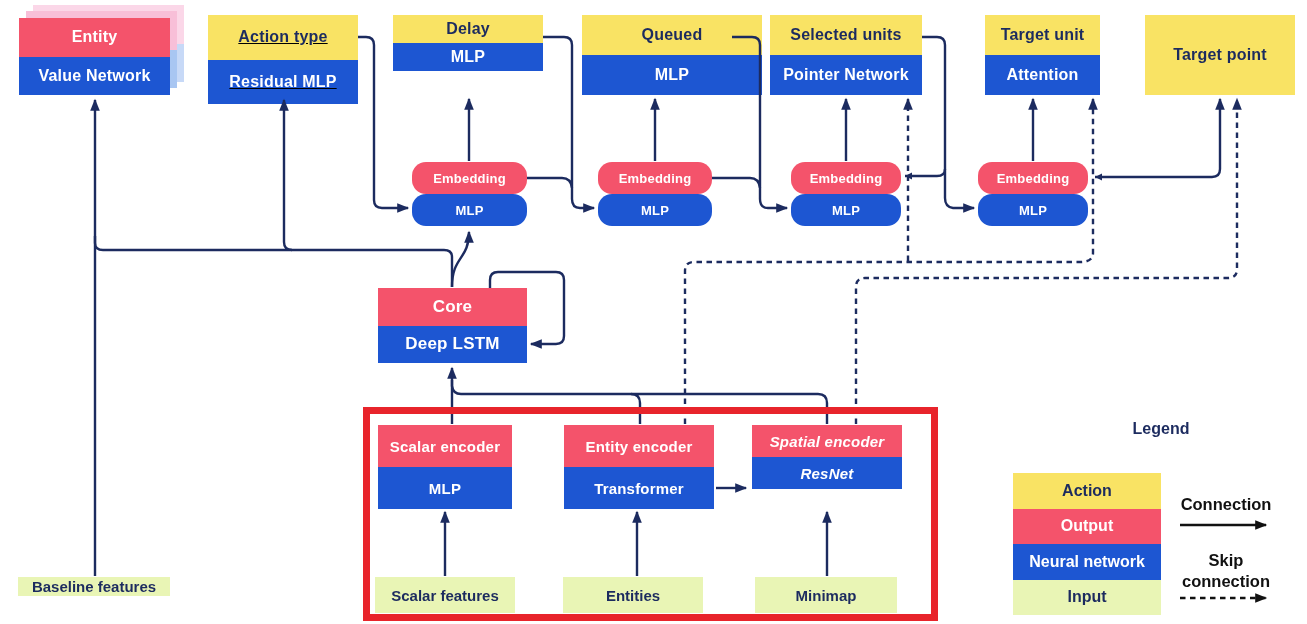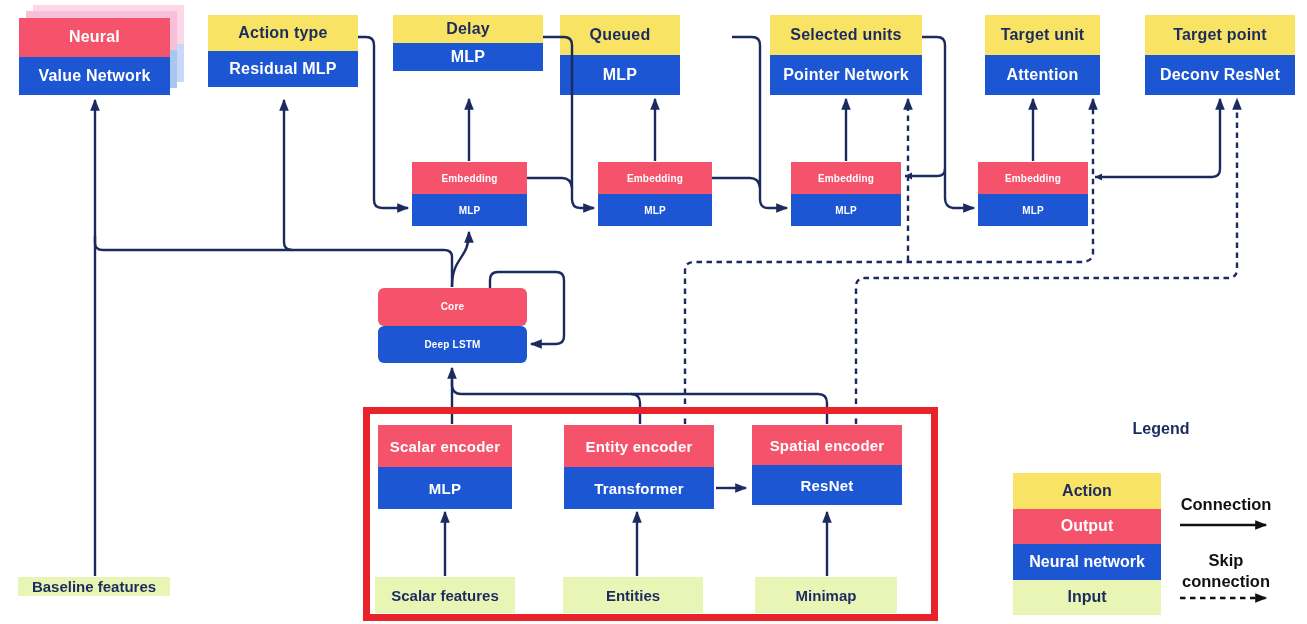"Neural" div.half { text: Neural -> Entity }
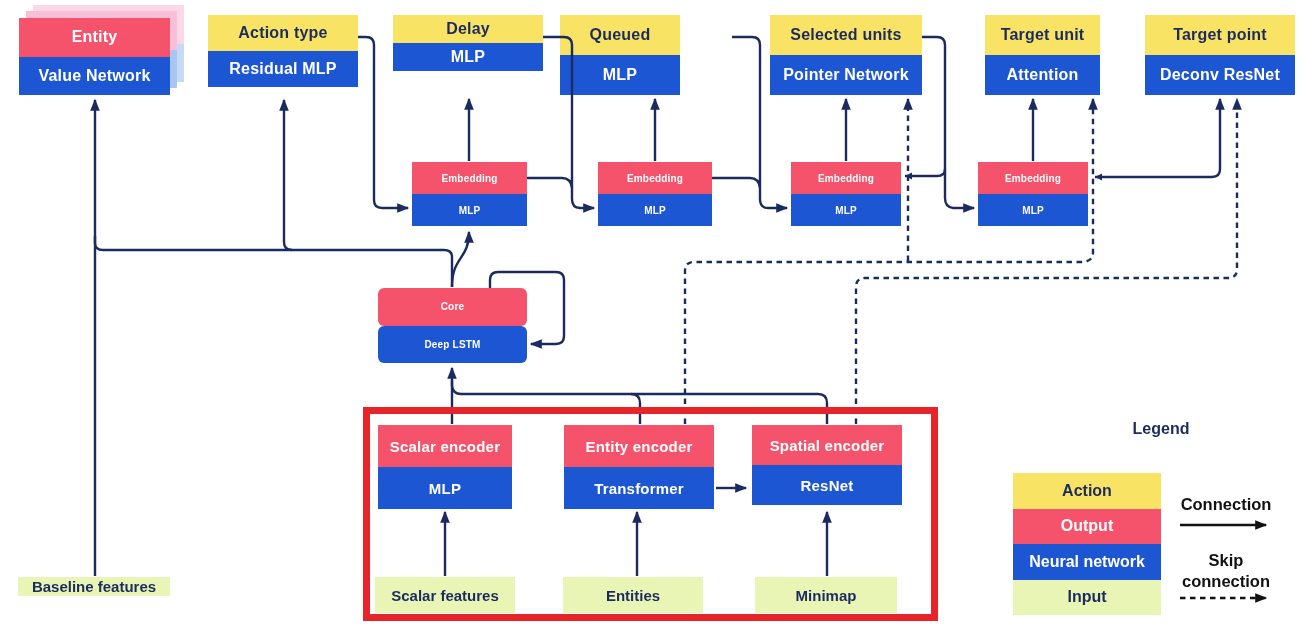"Action type" div.box2 { height: 72px -> 89px; text-decoration: none -> underline }
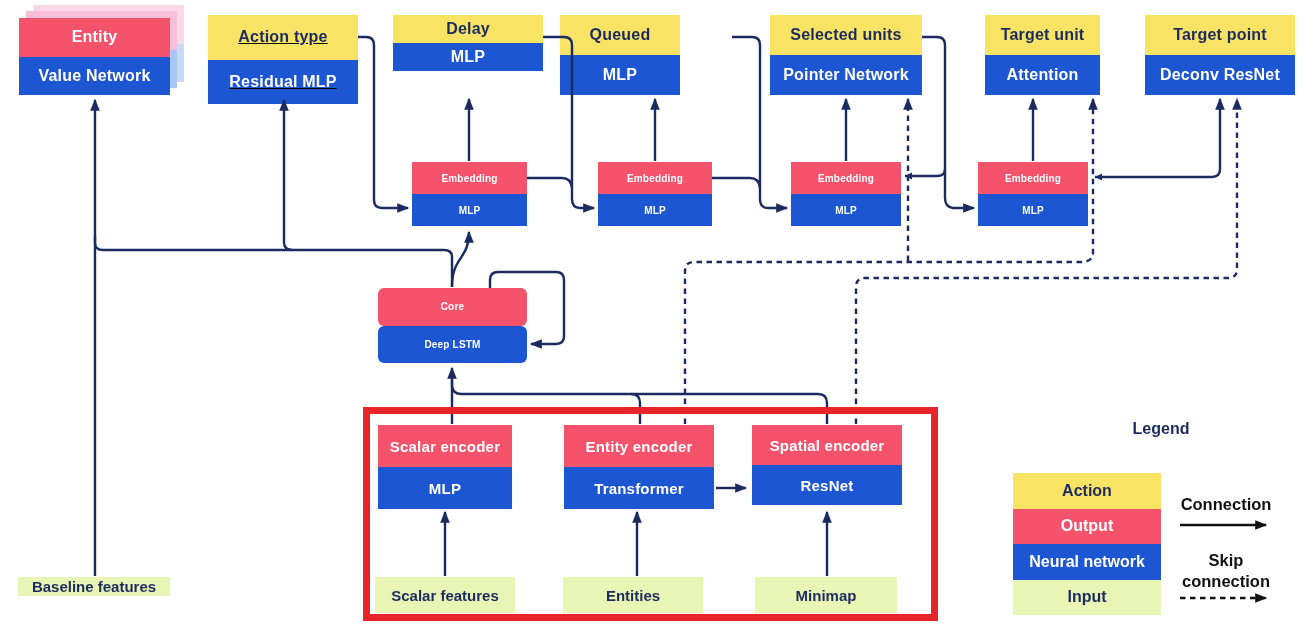"Queued" div.box2 { left: 560px -> 582px; width: 120px -> 180px }
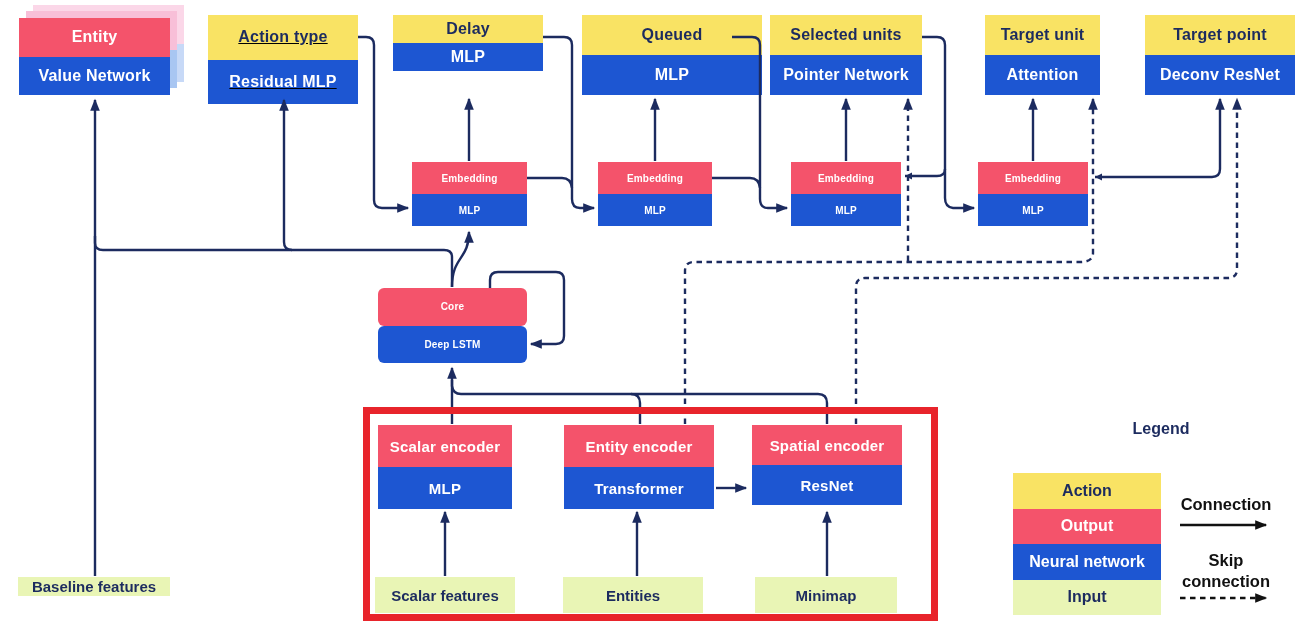"Deconv ResNet" div.half { html: <div>Deconv ResNet</div> -> none }
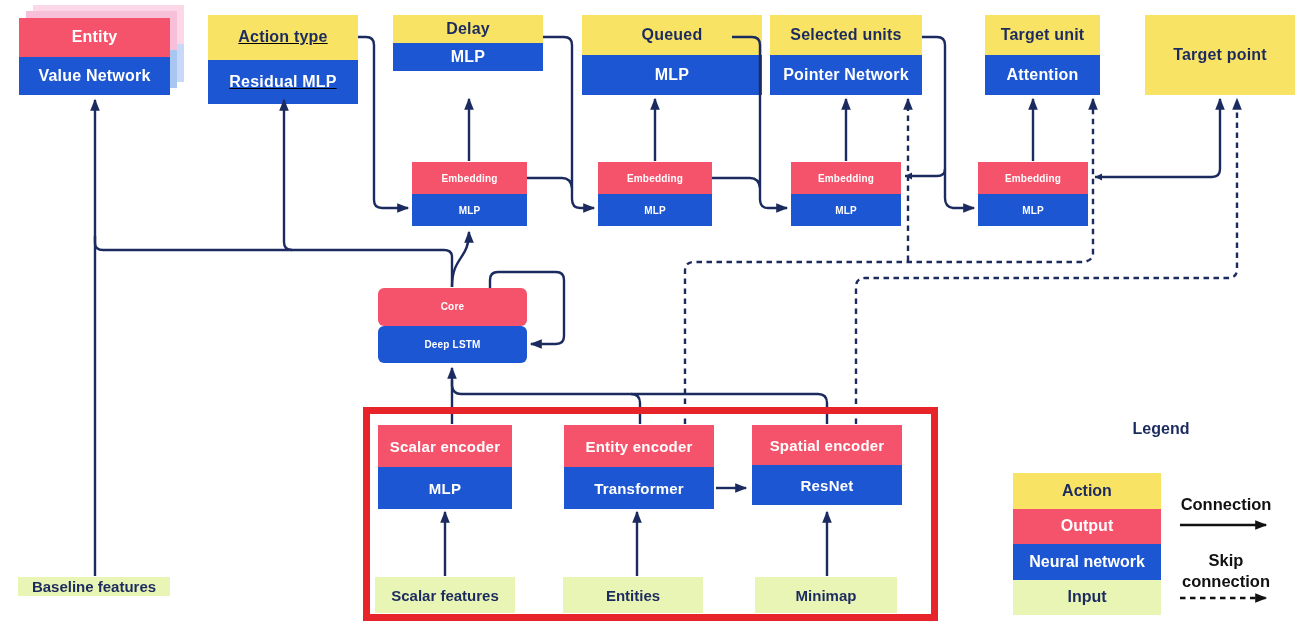"Embedding" .embed .half { border-radius: none -> 14px; font-size: 10px -> 13px }
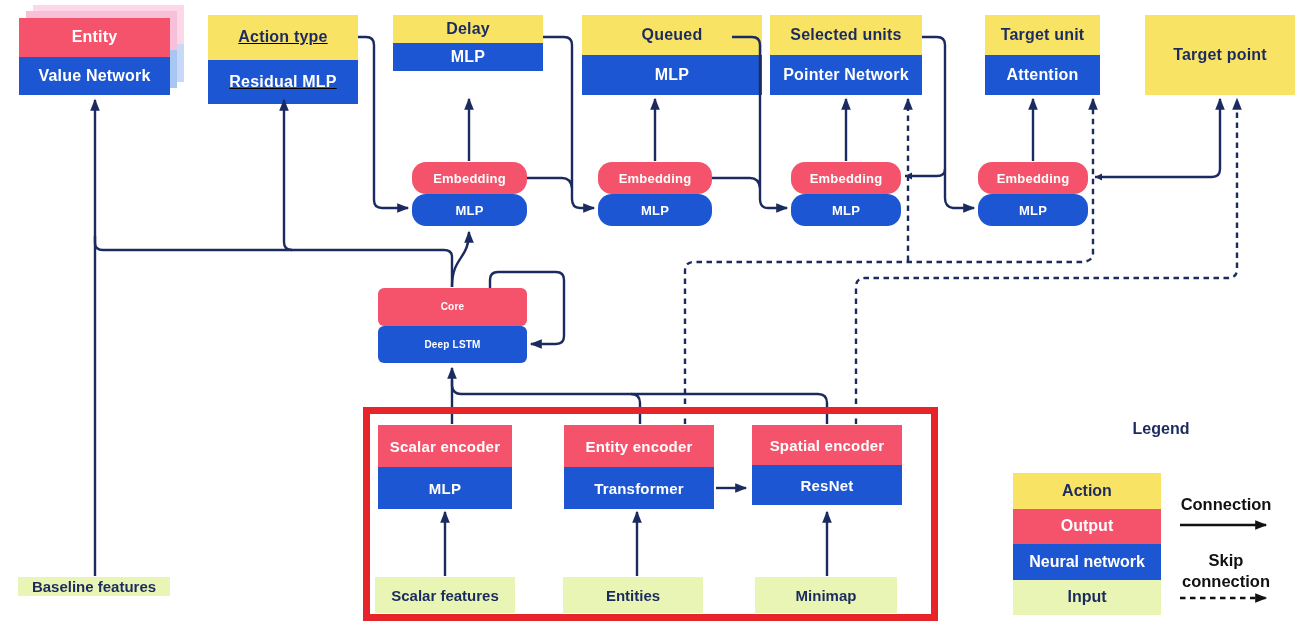"Core" .corebox .half { border-radius: 6px -> none; font-size: 10px -> 17px }
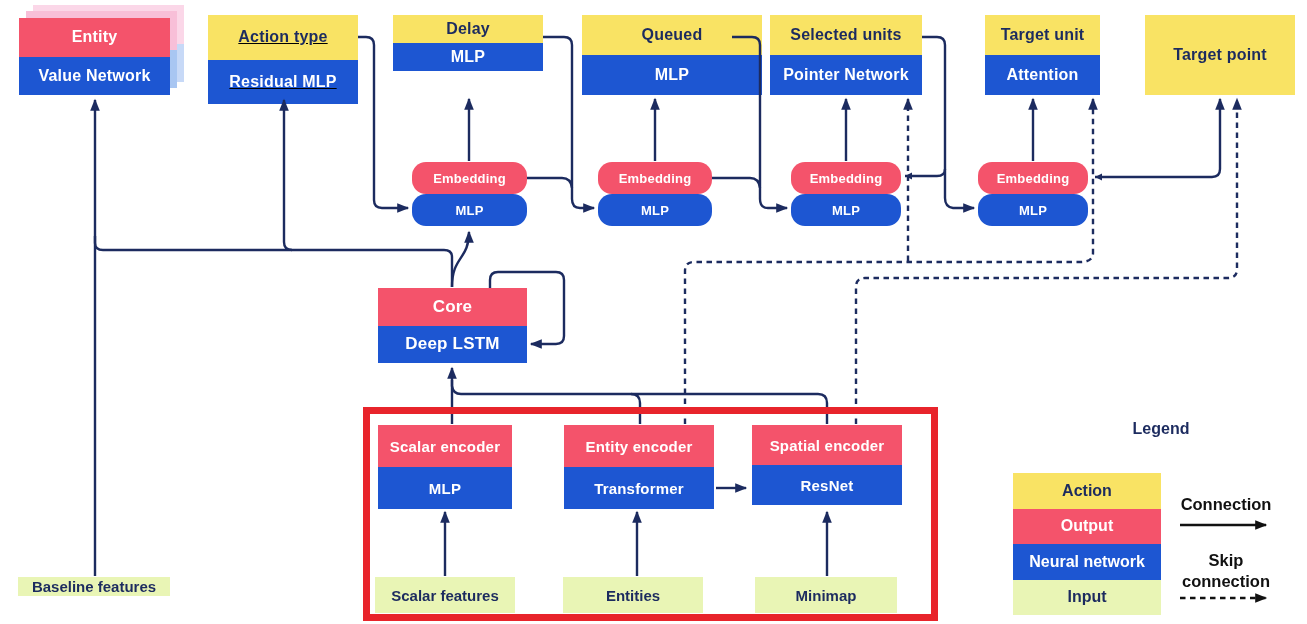"Spatial encoder" div.box2 { font-style: none -> italic; height: 80px -> 64px }
